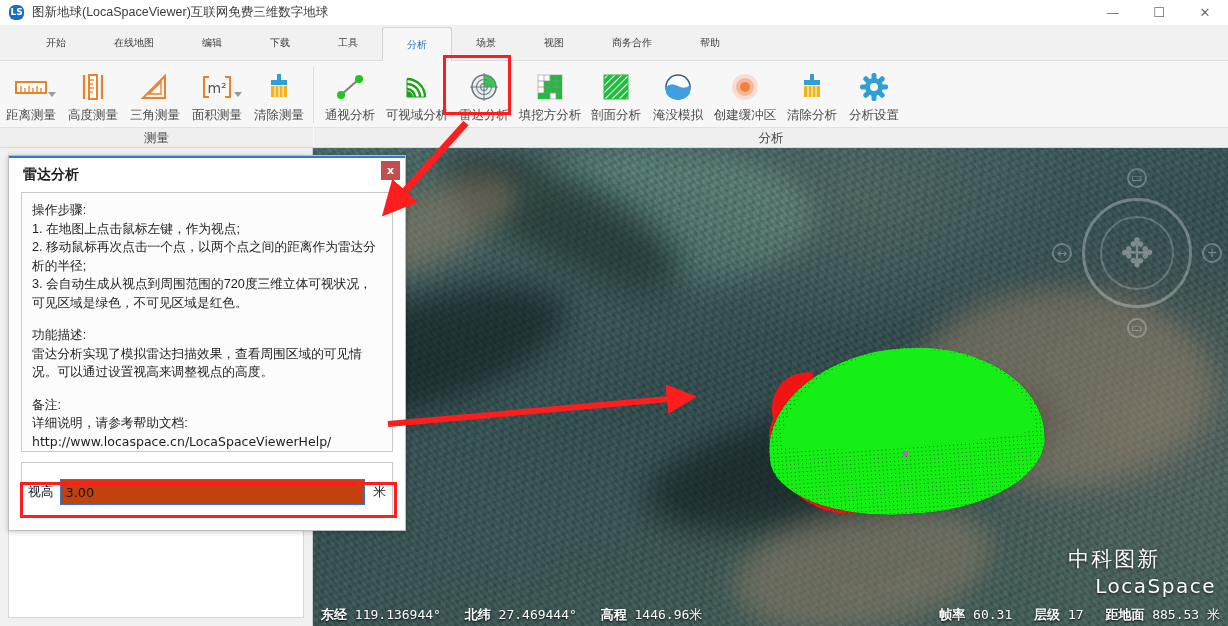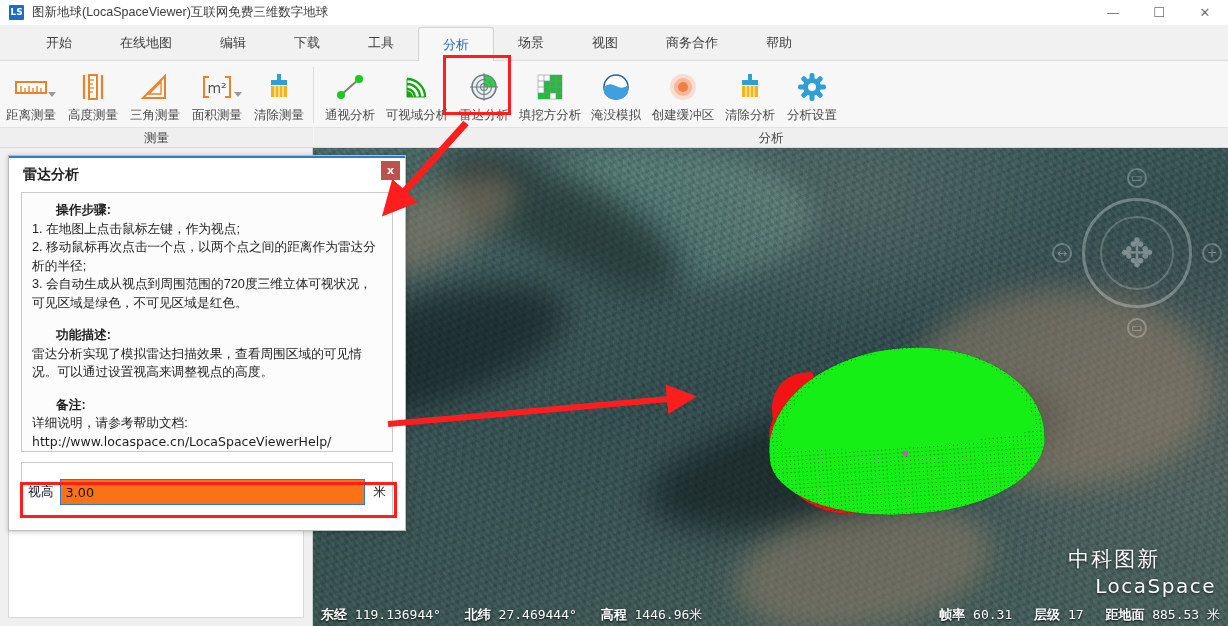"LS" .app-logo { border-radius: 1px -> 6px }
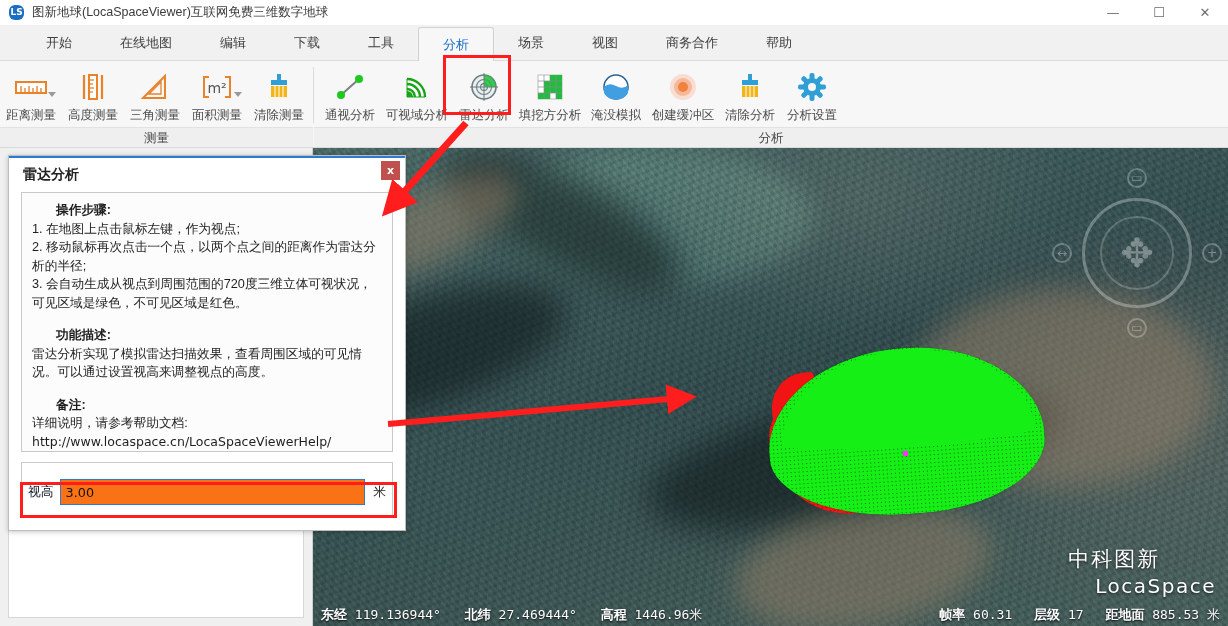"开始" .menutab { font-size: 13px -> 10px }
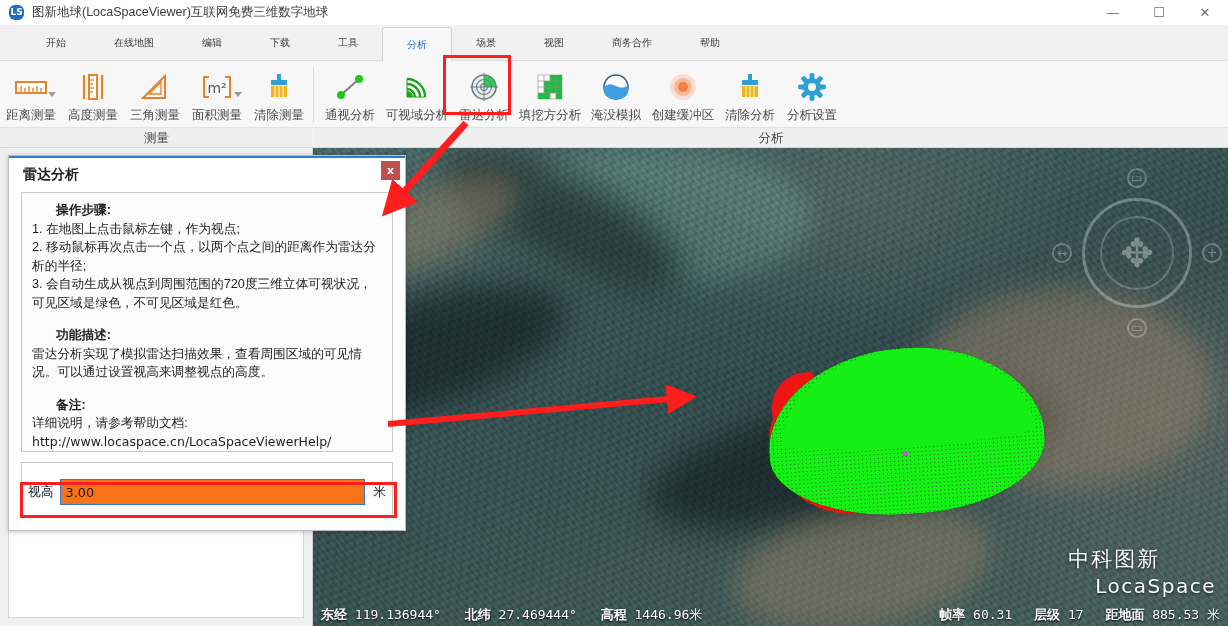"剖面分析" div.rbtn { html: none -> <div> <div> <svg> <defs> <pattern> <rect></rect> <line></line> </pattern> </defs> <rect></rect> </svg> </div> <div>剖面分析</div> </div> }
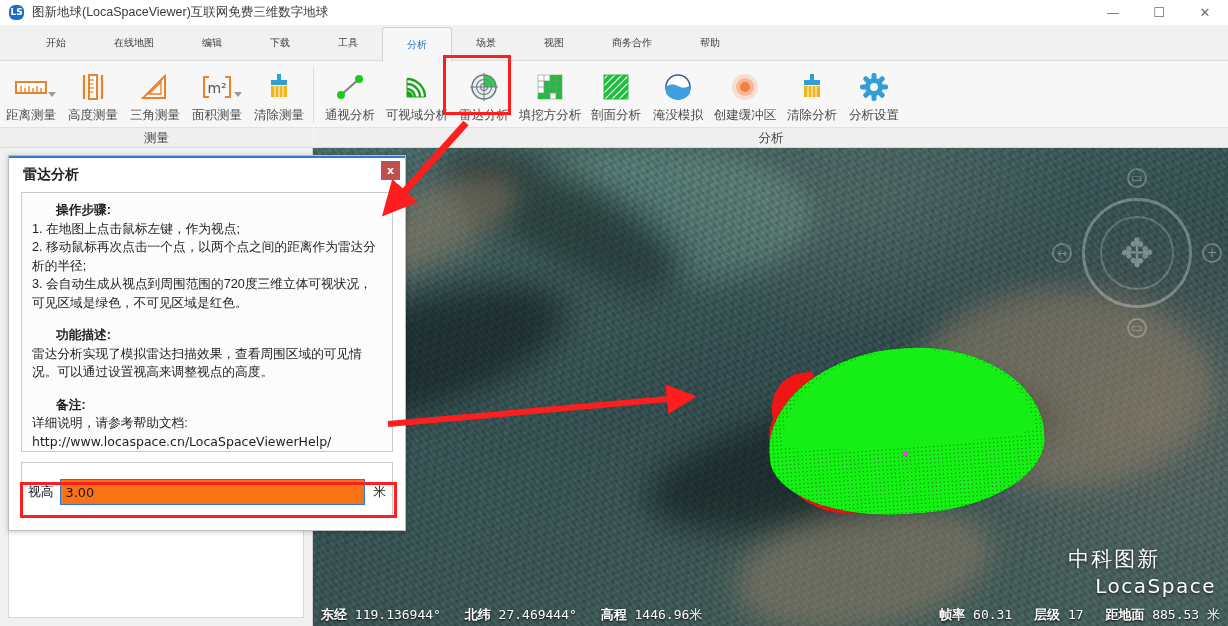"操作步骤:" .dlg-body .hd { font-weight: bold -> normal; margin-left: 24px -> none }
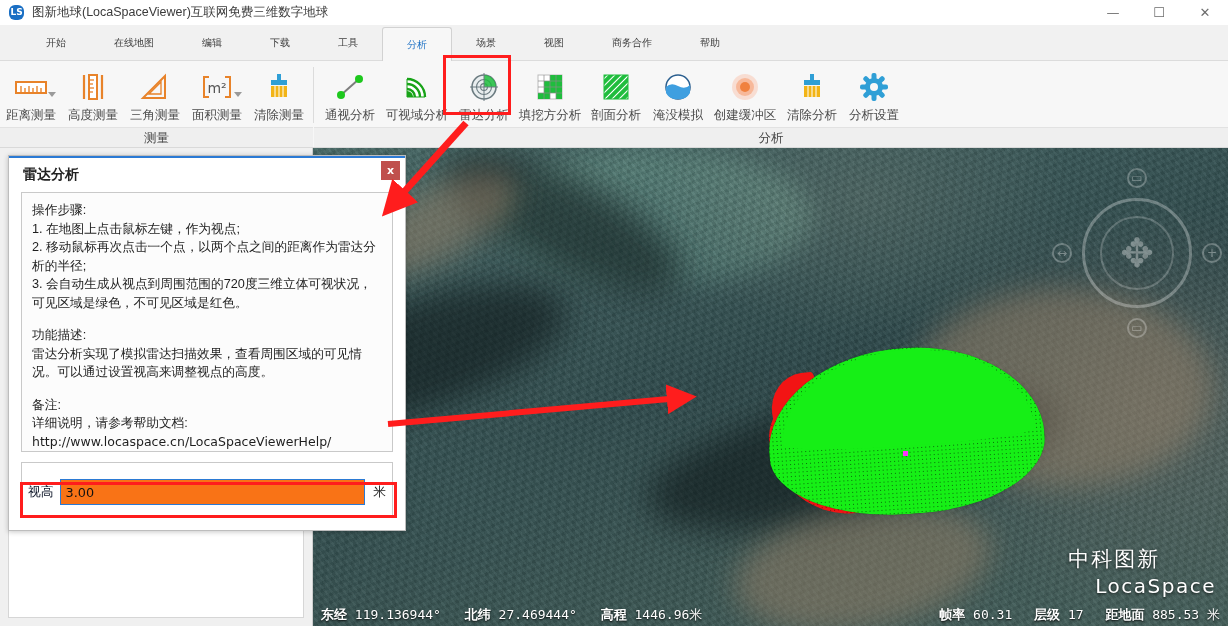"3.00" .field-input { background: #f97316 -> #c2410c }
